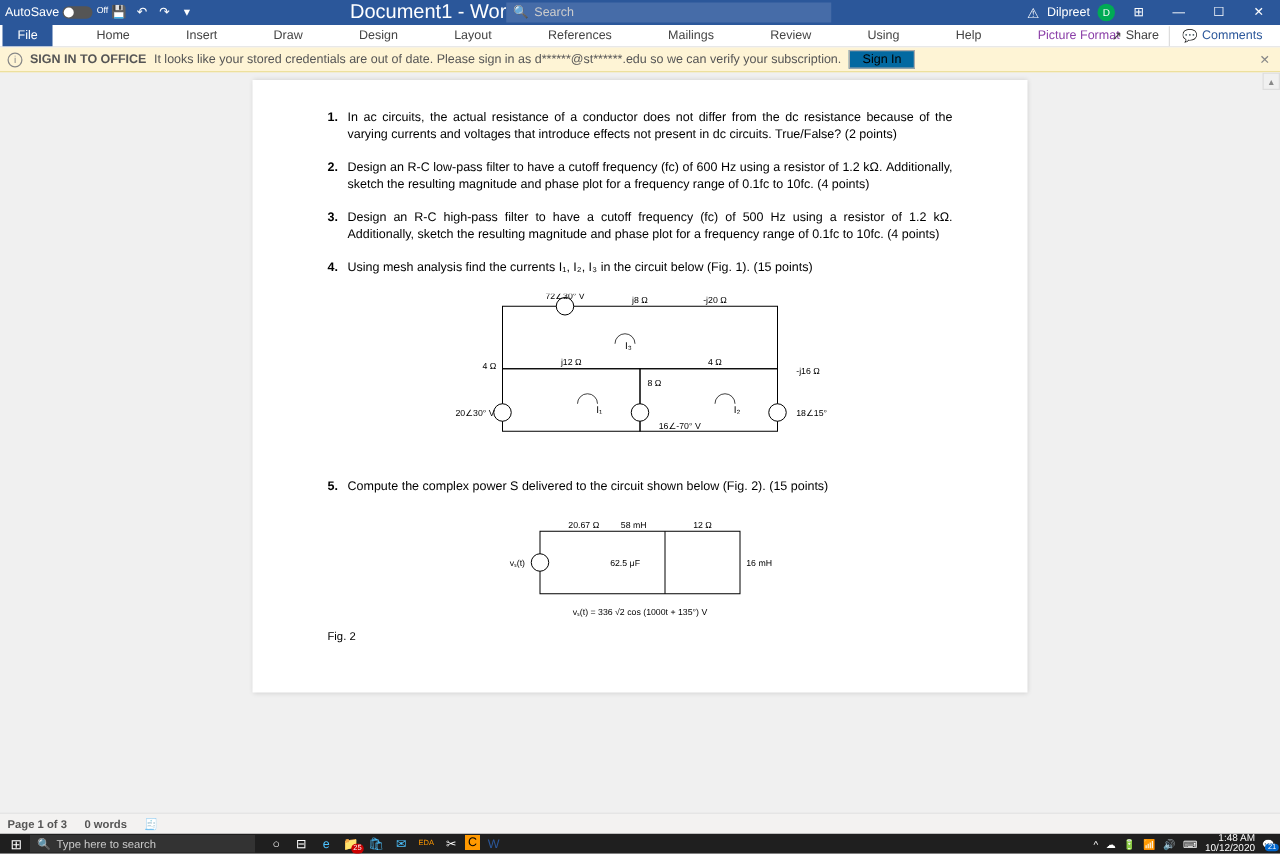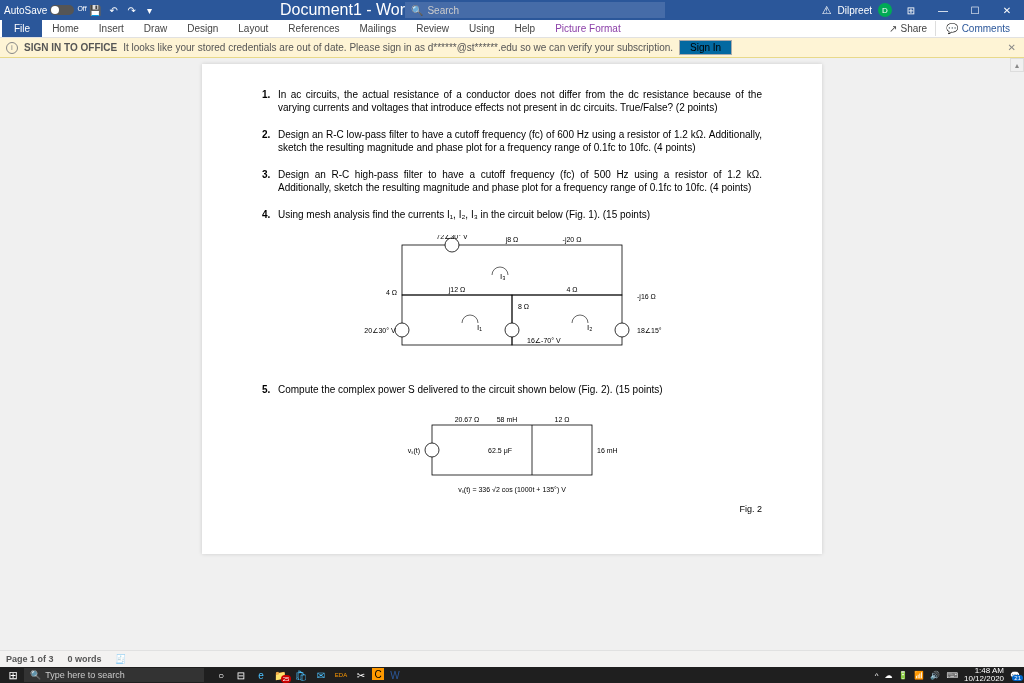"File" .ribbon-tabs { gap: none -> 25px }
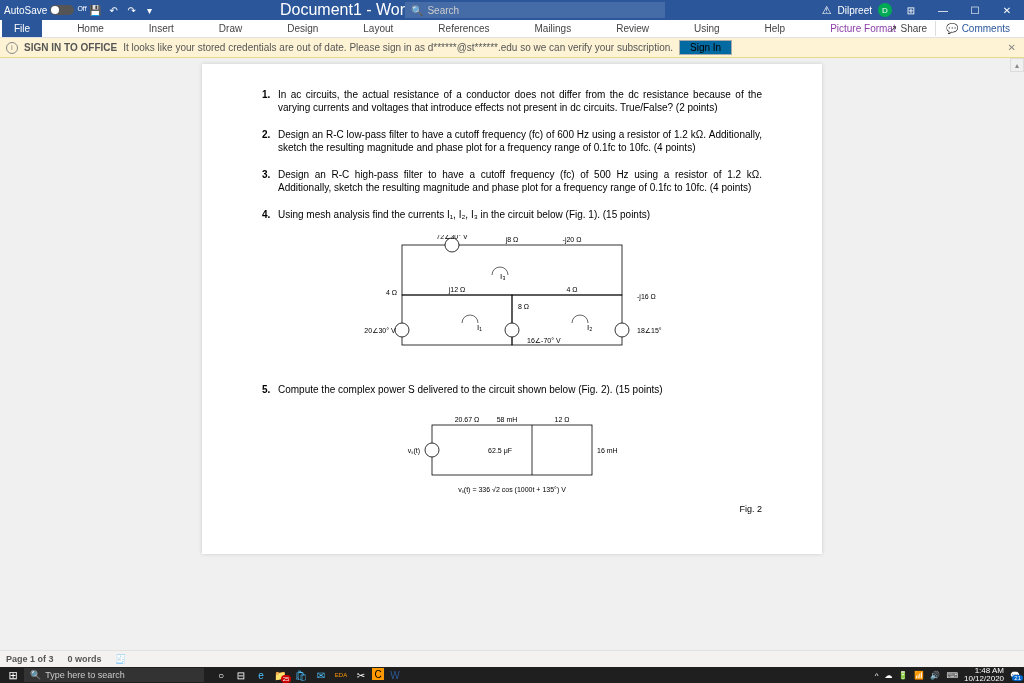"I₃" .fig-box { text-align: right -> left }
